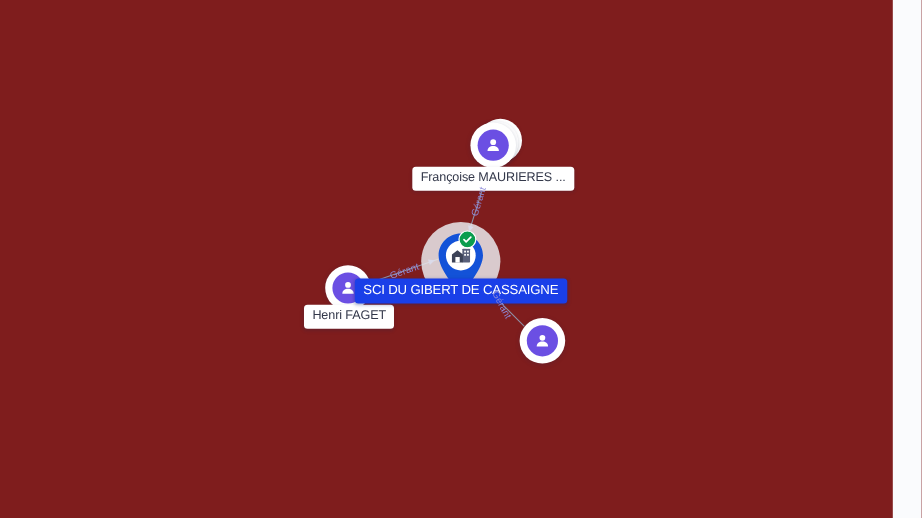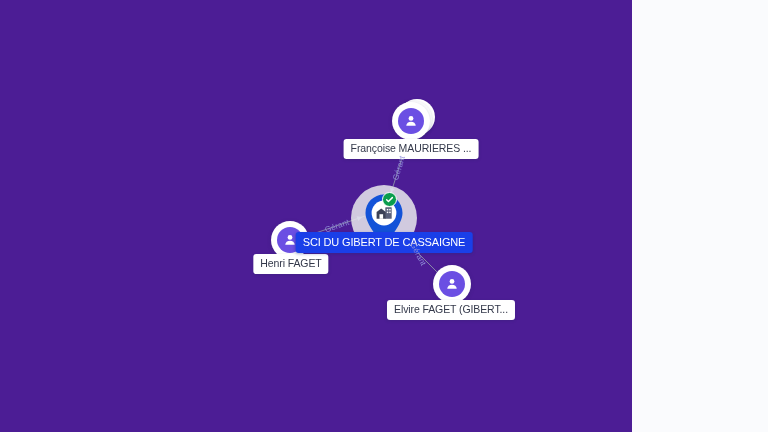"Françoise MAURIERES ..." #graph-canvas { background: #4c1d95 -> #7f1d1d; width: 632px -> 744px }
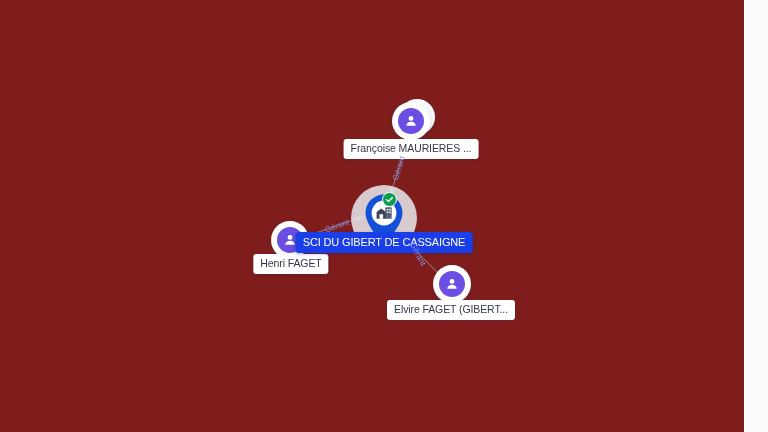"Elvire FAGET (GIBERT..." div.node-label { html: <div>Elvire FAGET (GIBERT...</div> -> none }
